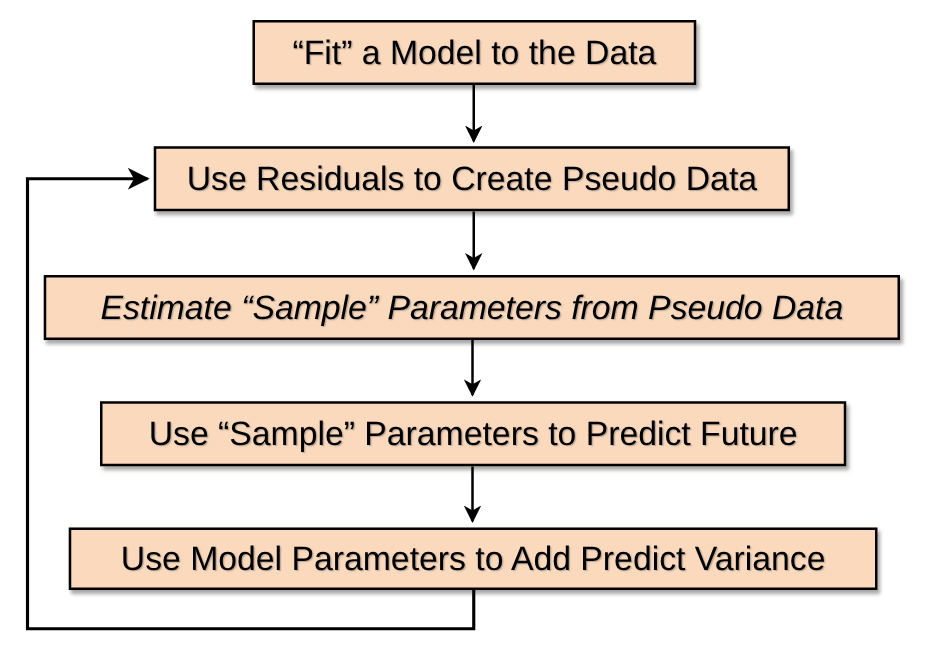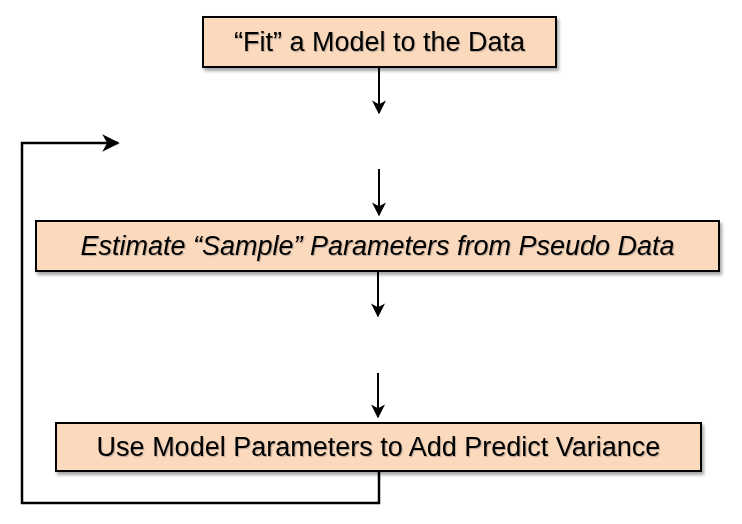"Use Residuals to Create Pseudo" div.flow-box { html: none -> <div>Use Residuals to Create Pseudo Data</div> }
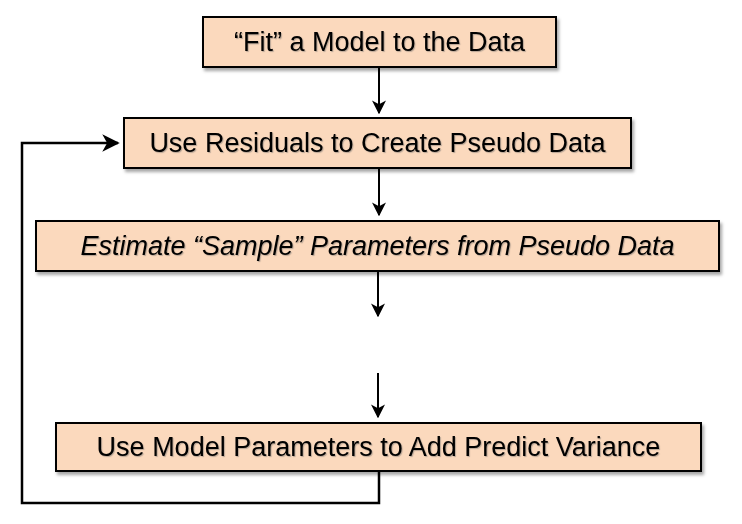"Use “Sample” Parameters to Predict" div.flow-box { html: none -> <div>Use “Sample” Parameters to Predict Future</div> }
